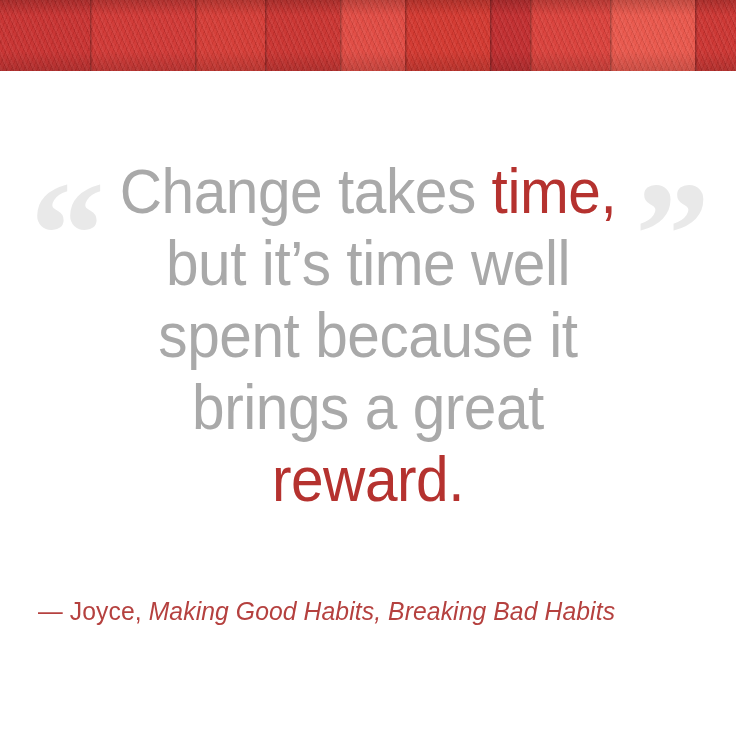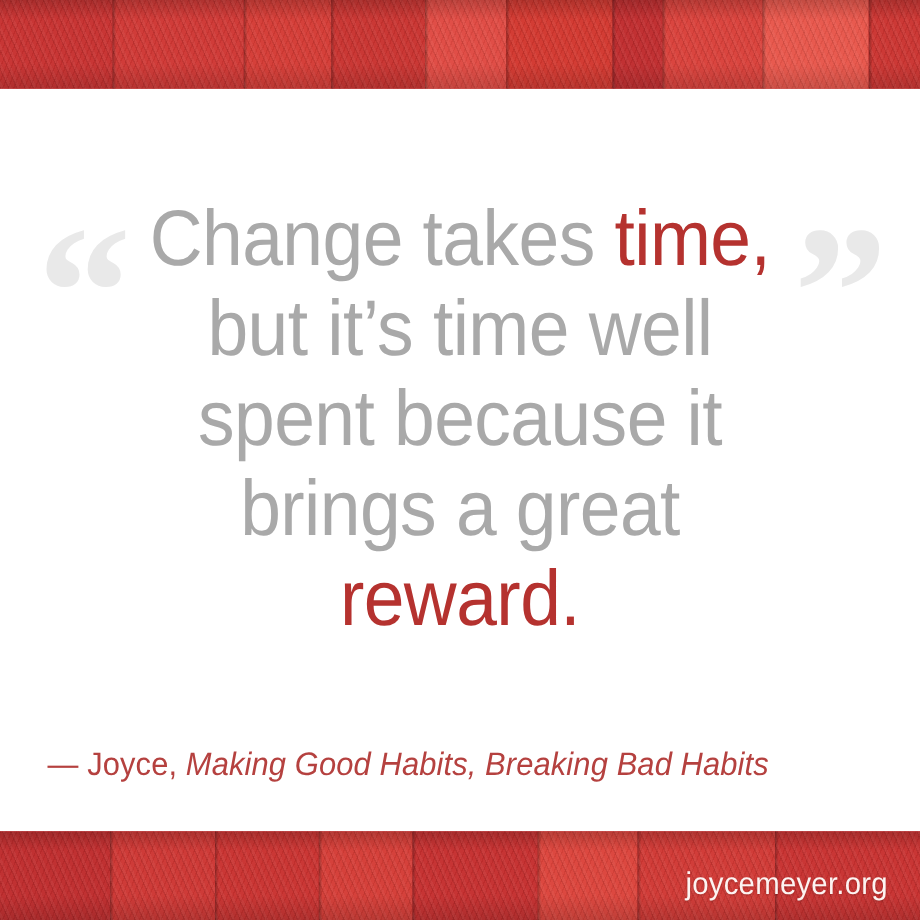"joycemeyer.org" div.wood-band { html: <div> <div></div> <div></div> <div></div> <div></div> <div></div> <div></div> <div></div> <div></div> <div></div> <div>joycemeyer.org</div> </div> -> none }
